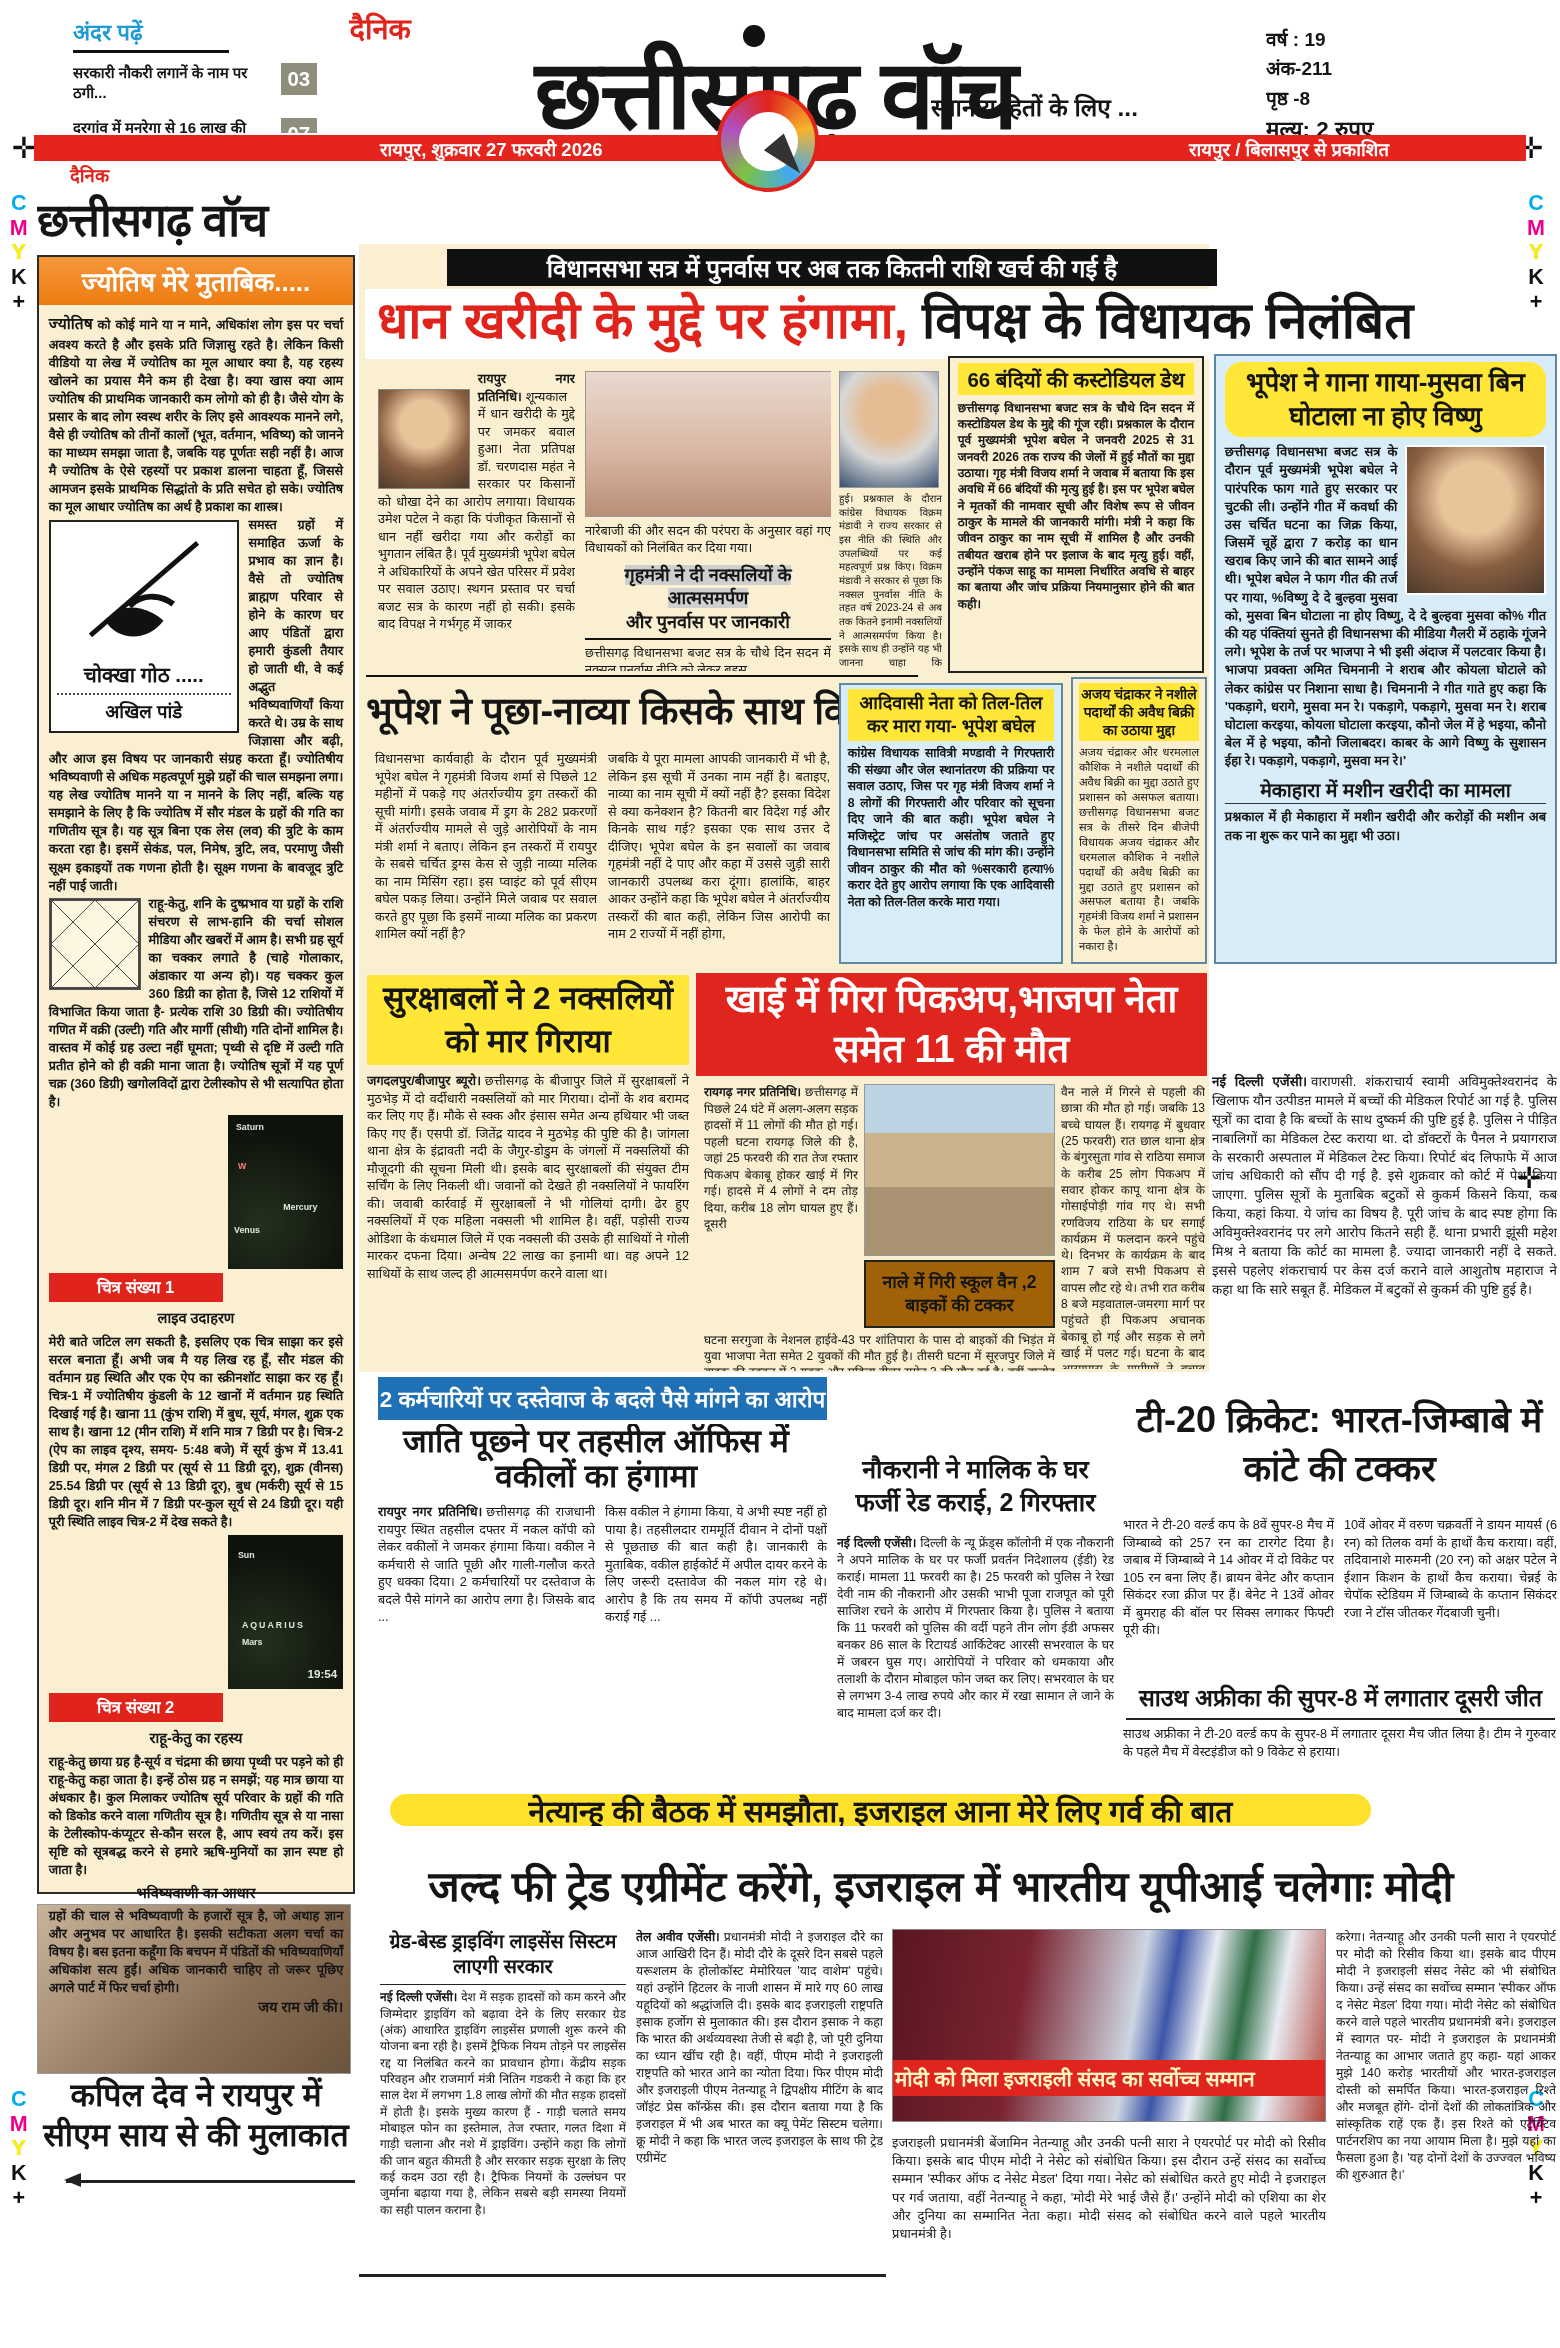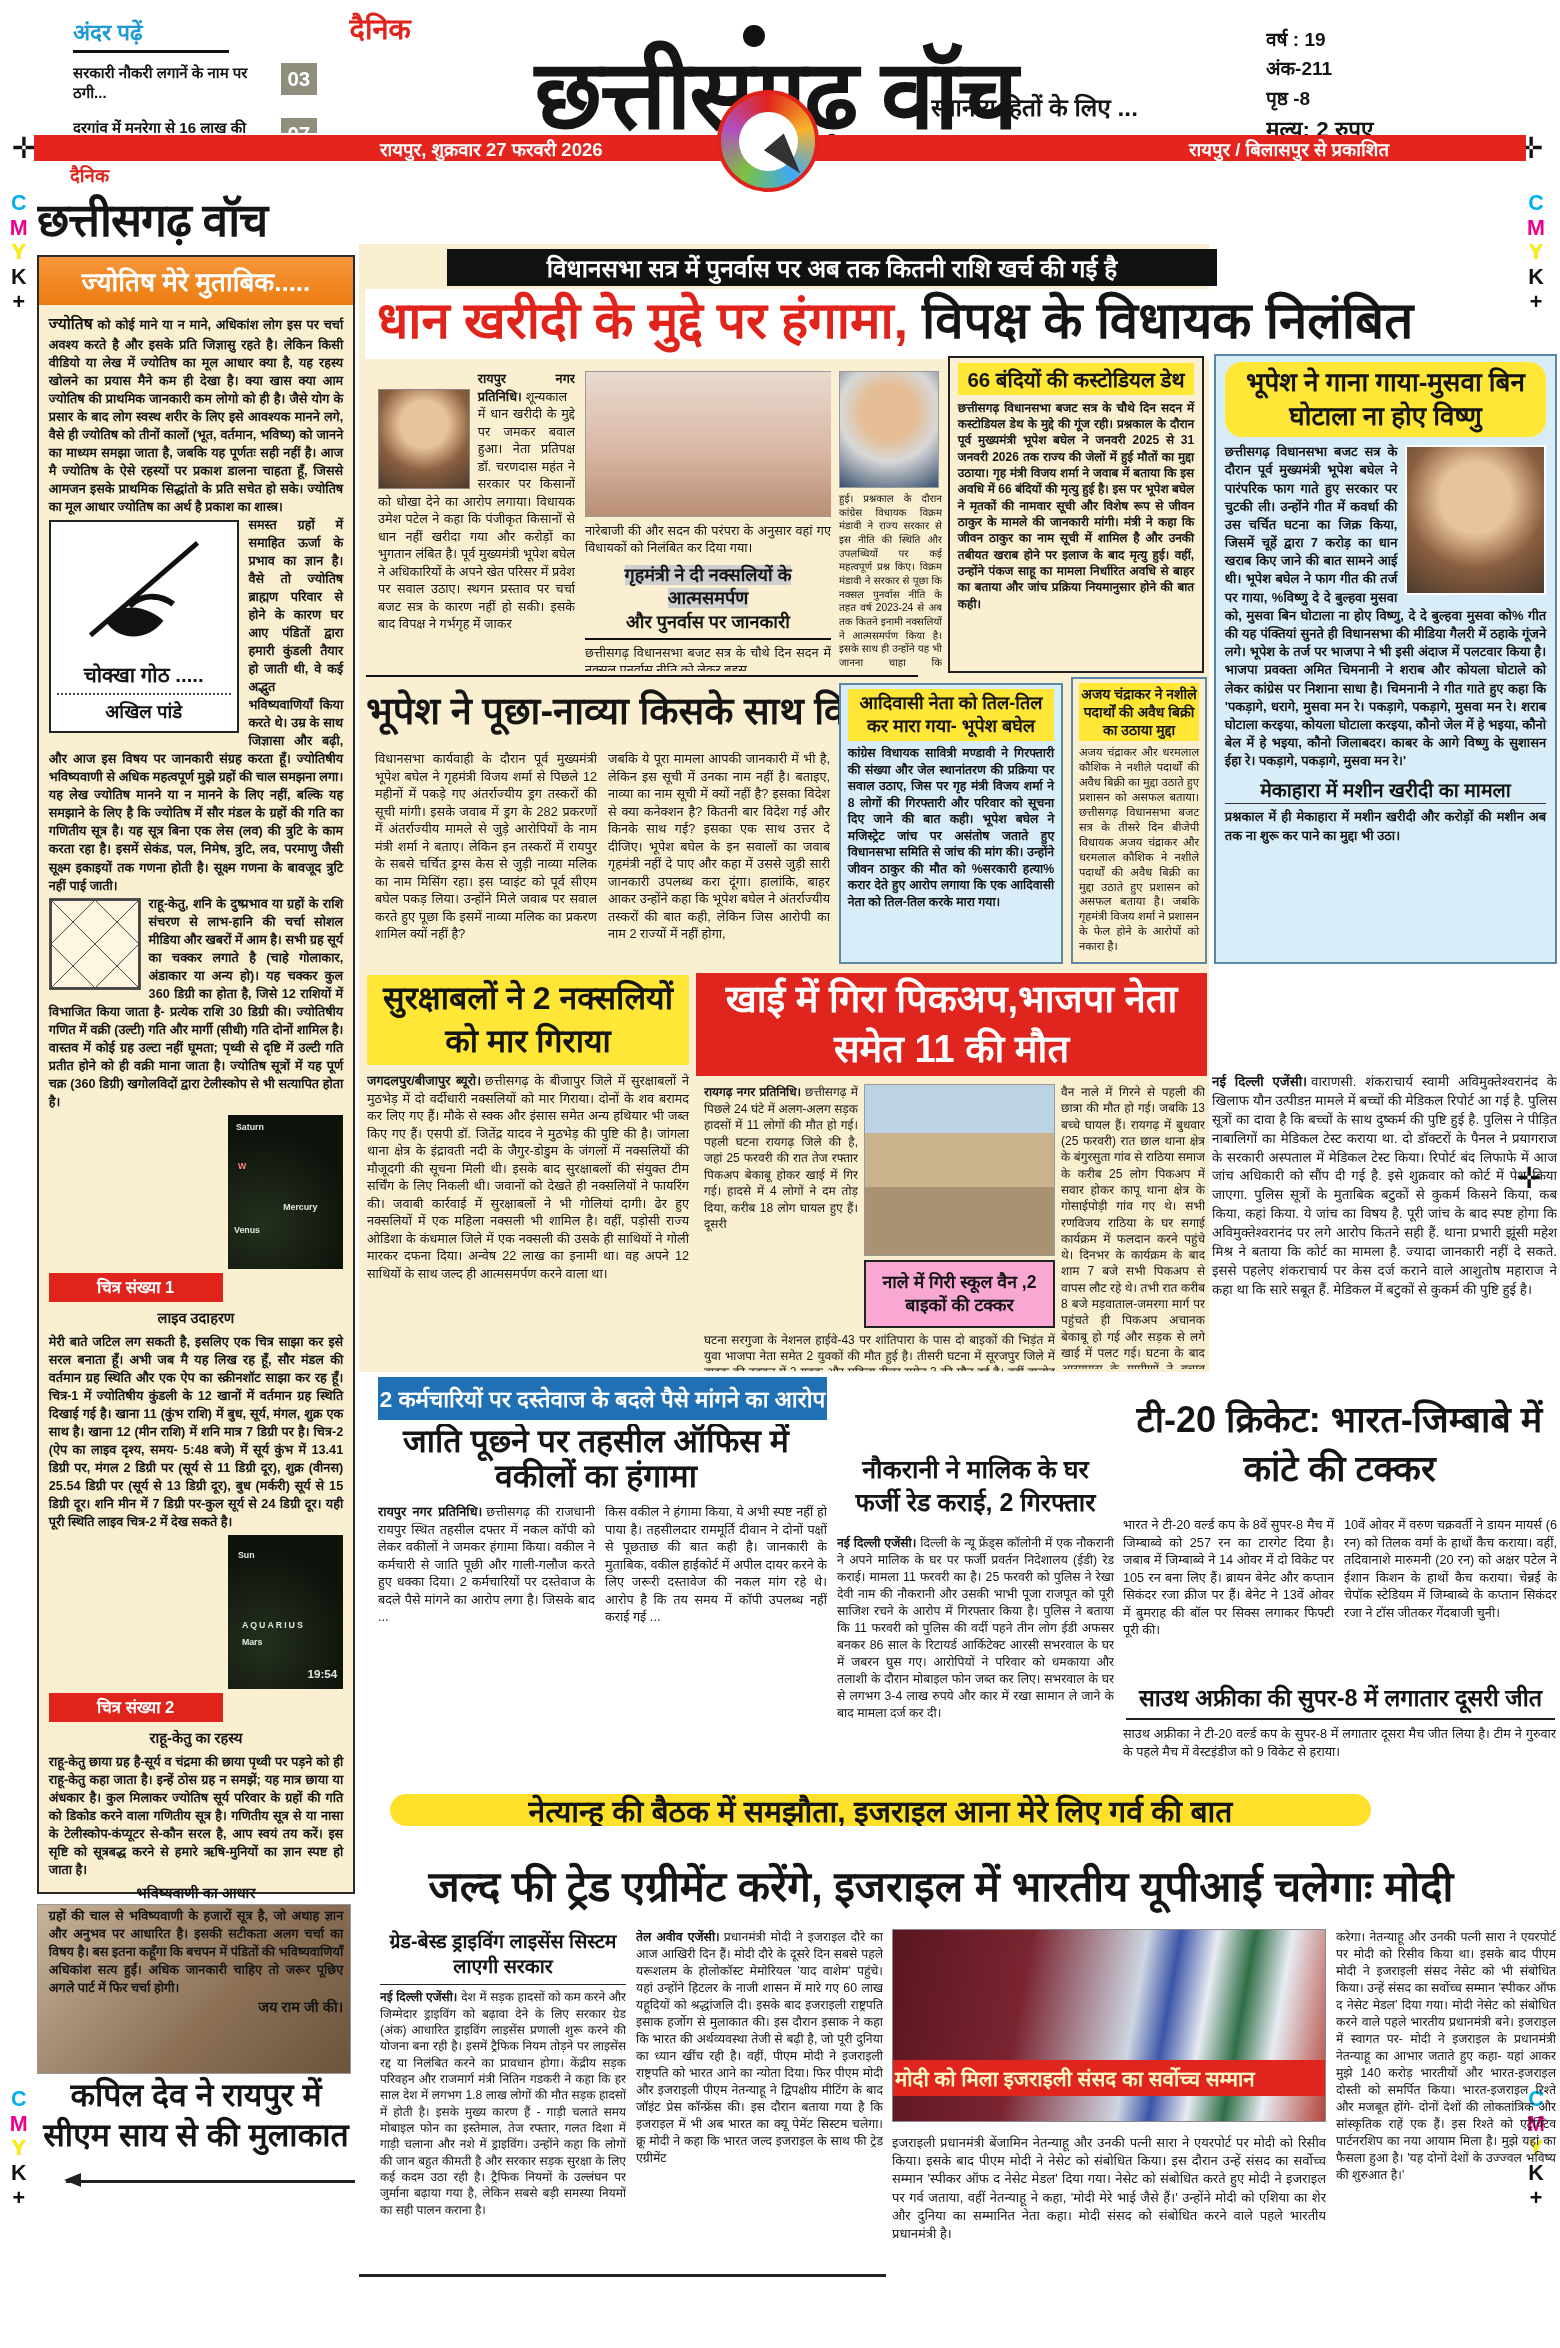"नाले में गिरी स्कूल वैन" .capbox { background: #f9a8d4 -> #a16207 }
